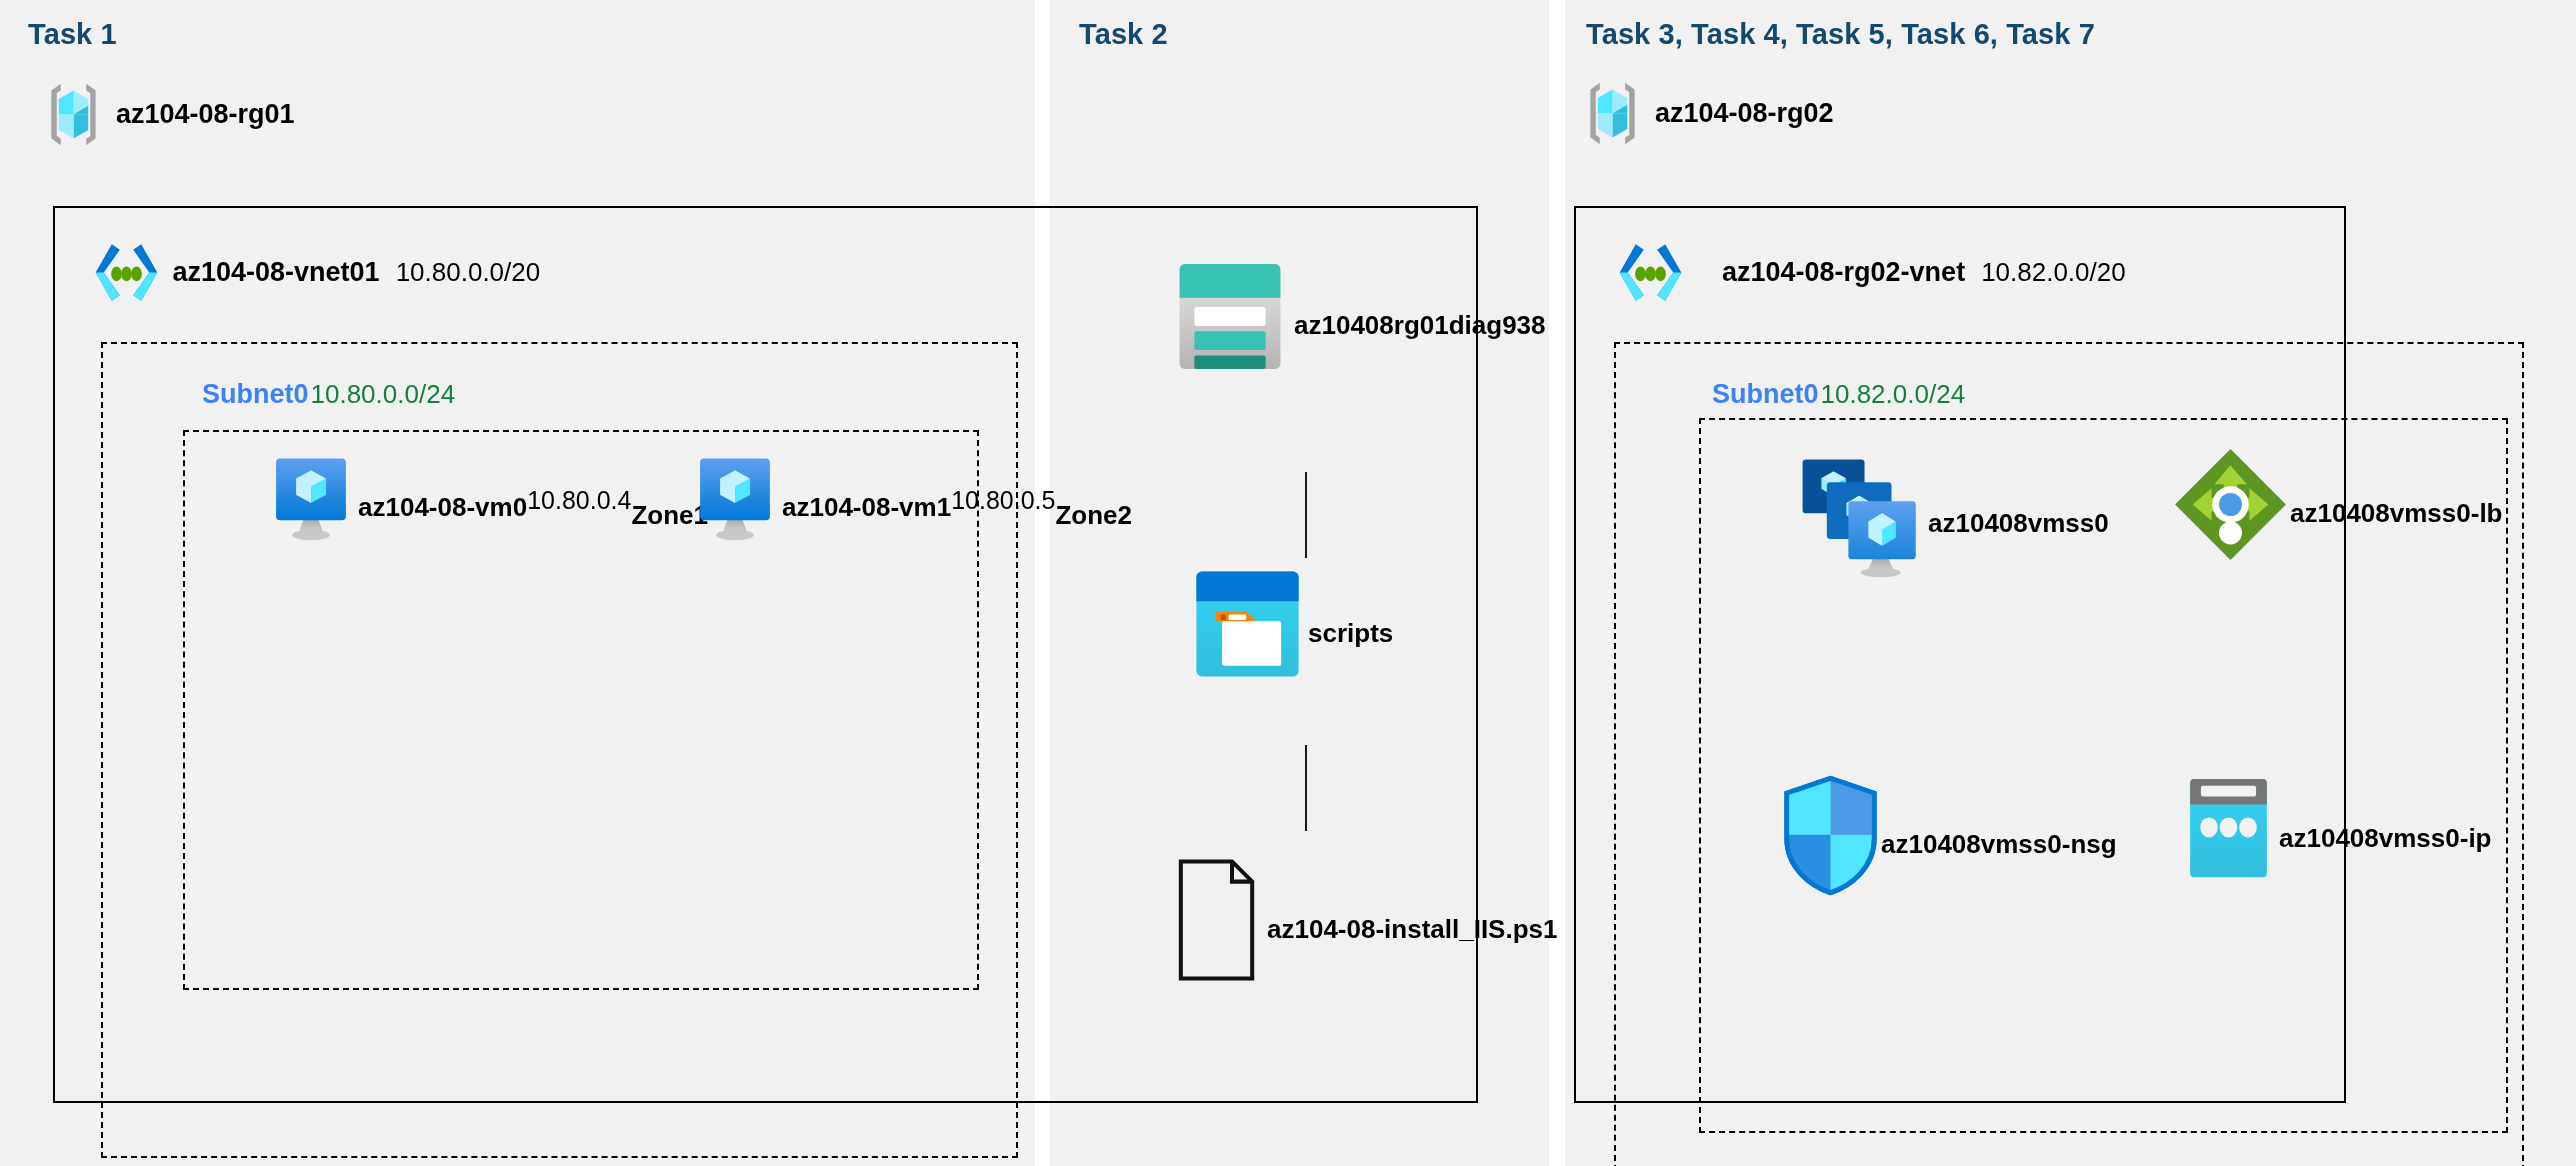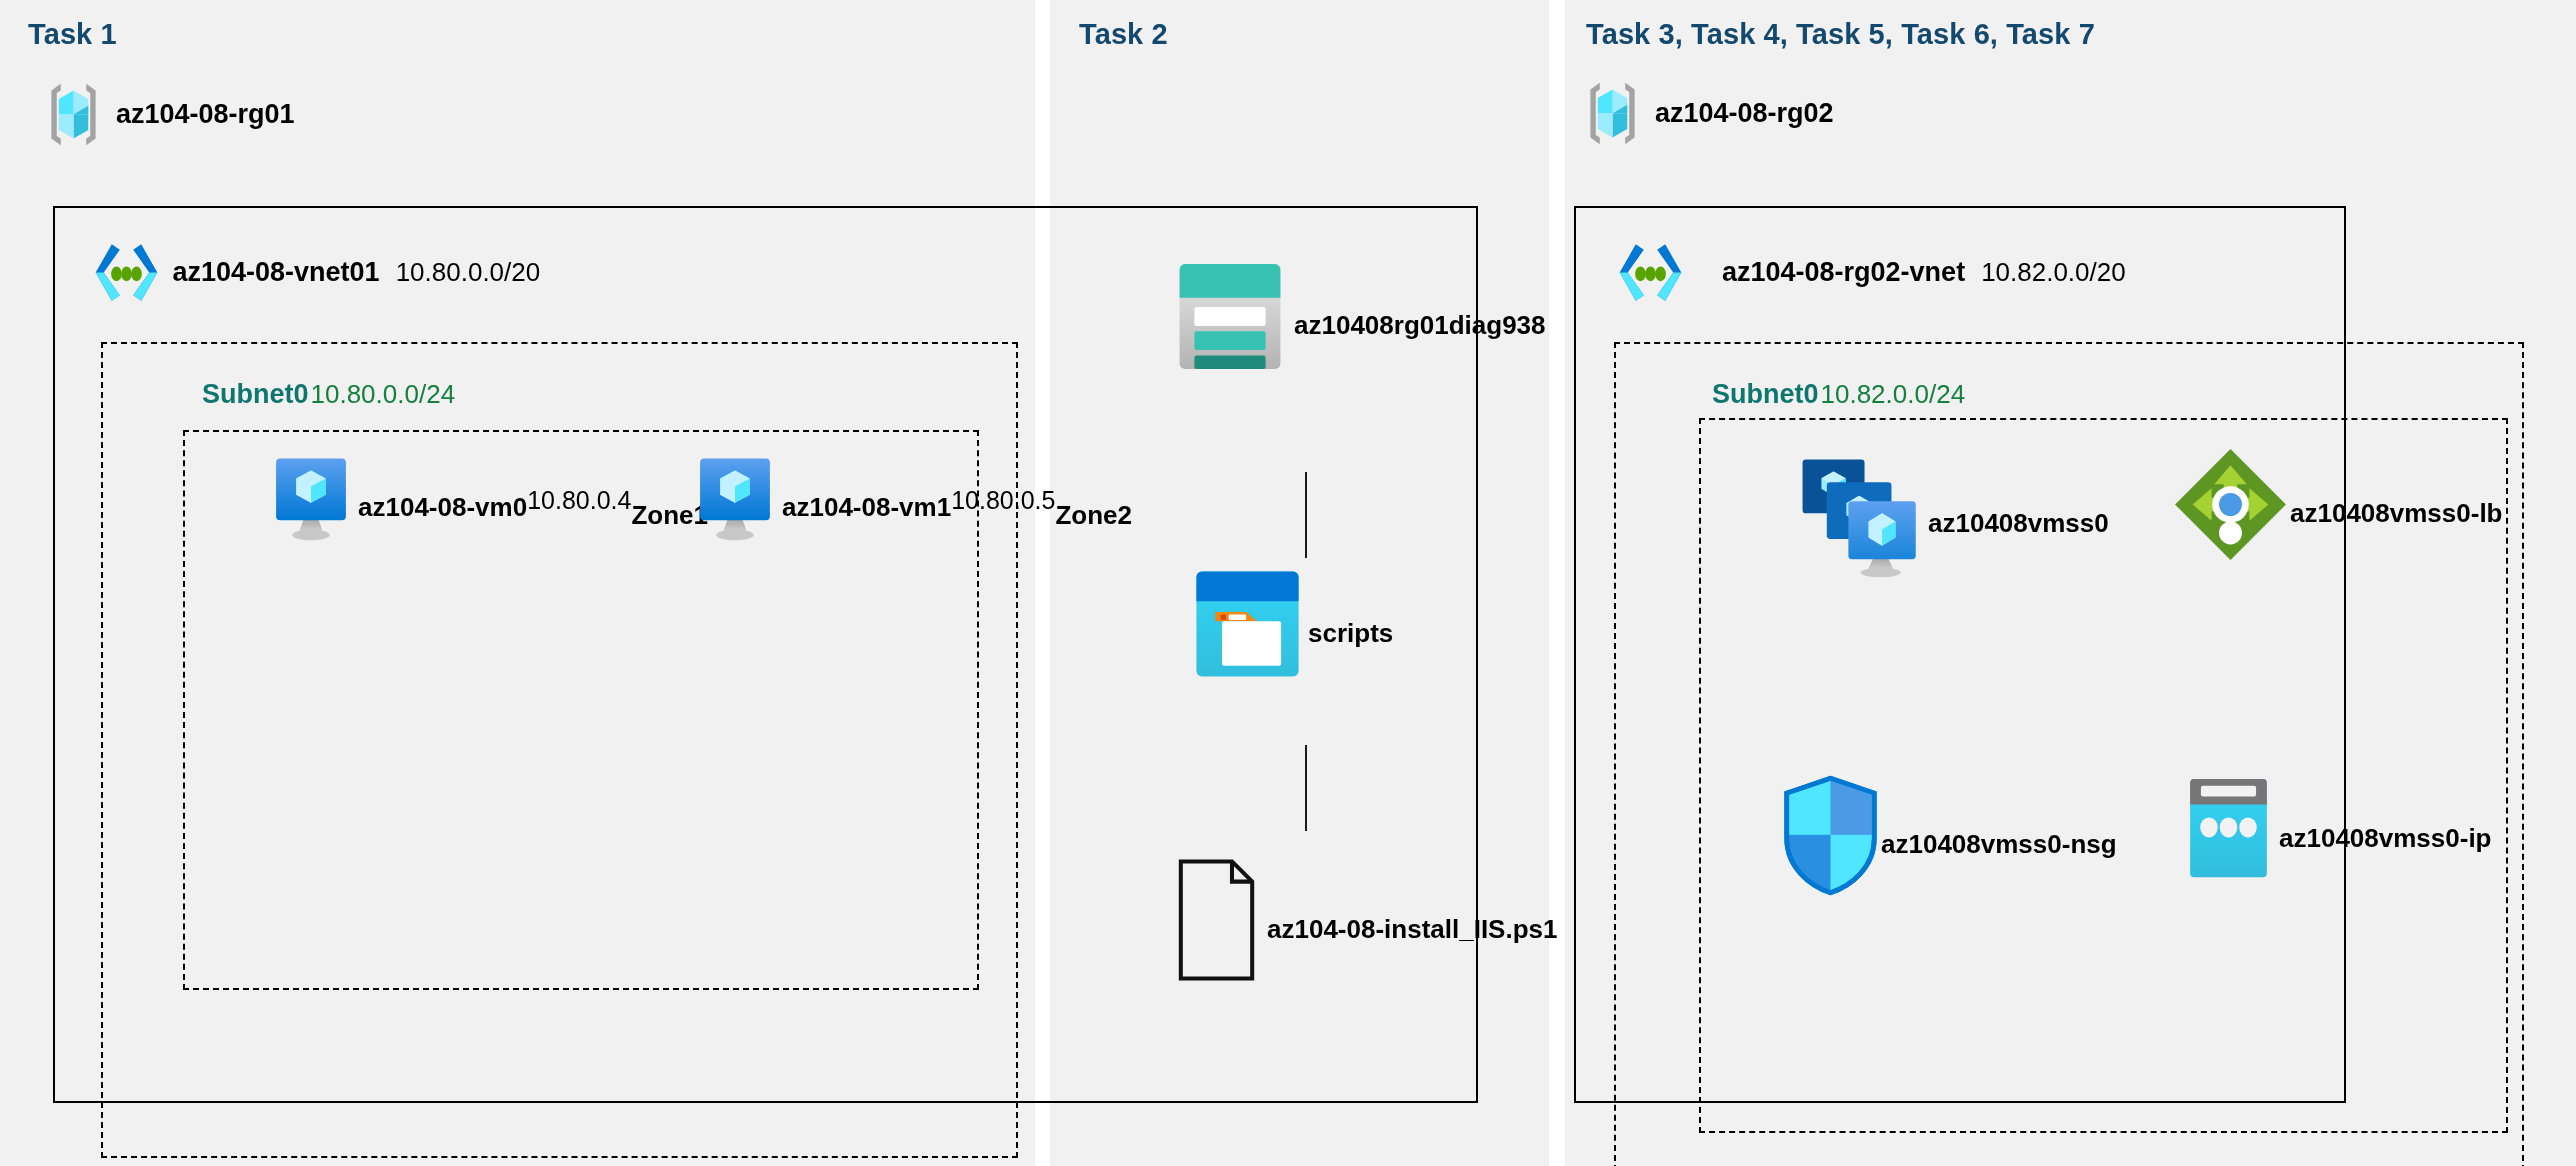"Subnet0" .subnet-name { color: #0f766e -> #3b82f6 }
